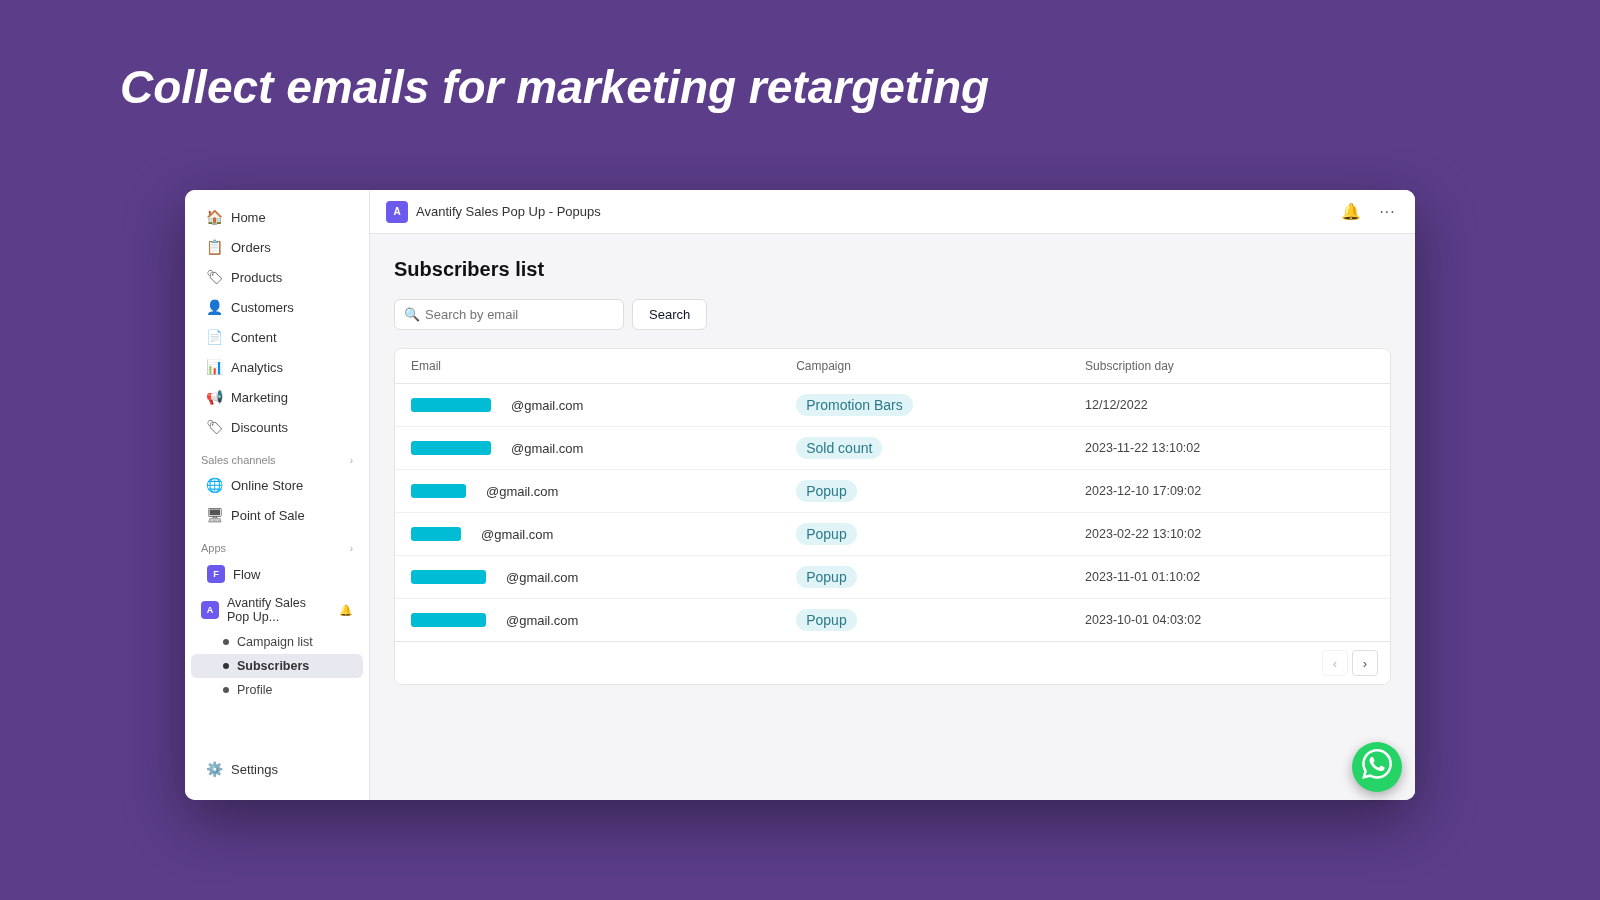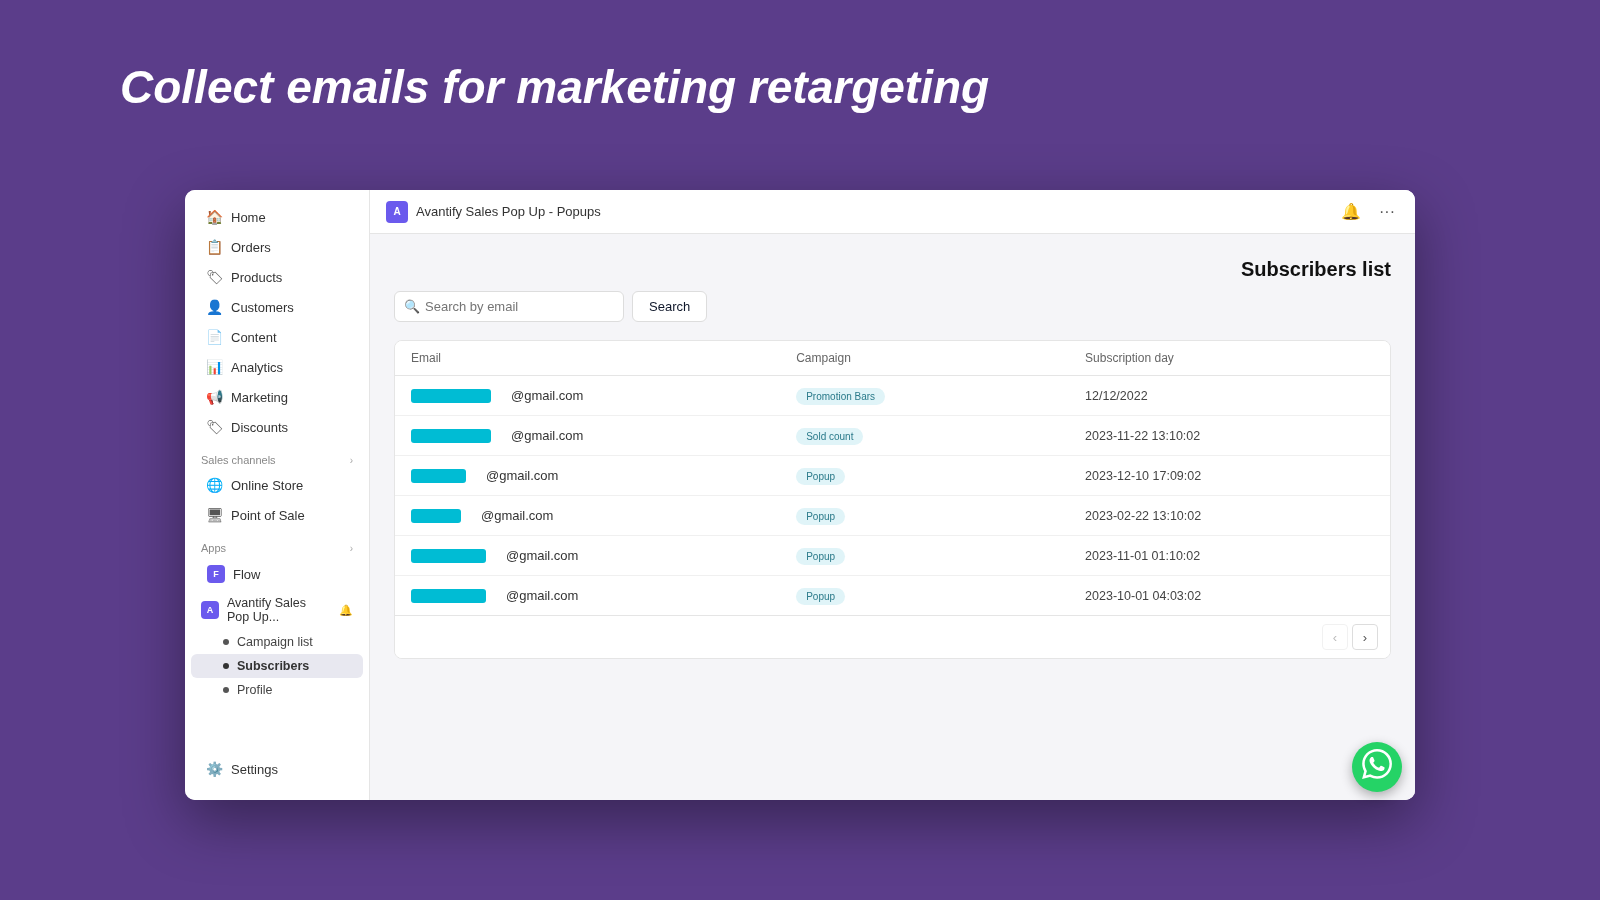"Subscribers list" .page-title { margin-bottom: 10px -> 18px; text-align: right -> none }
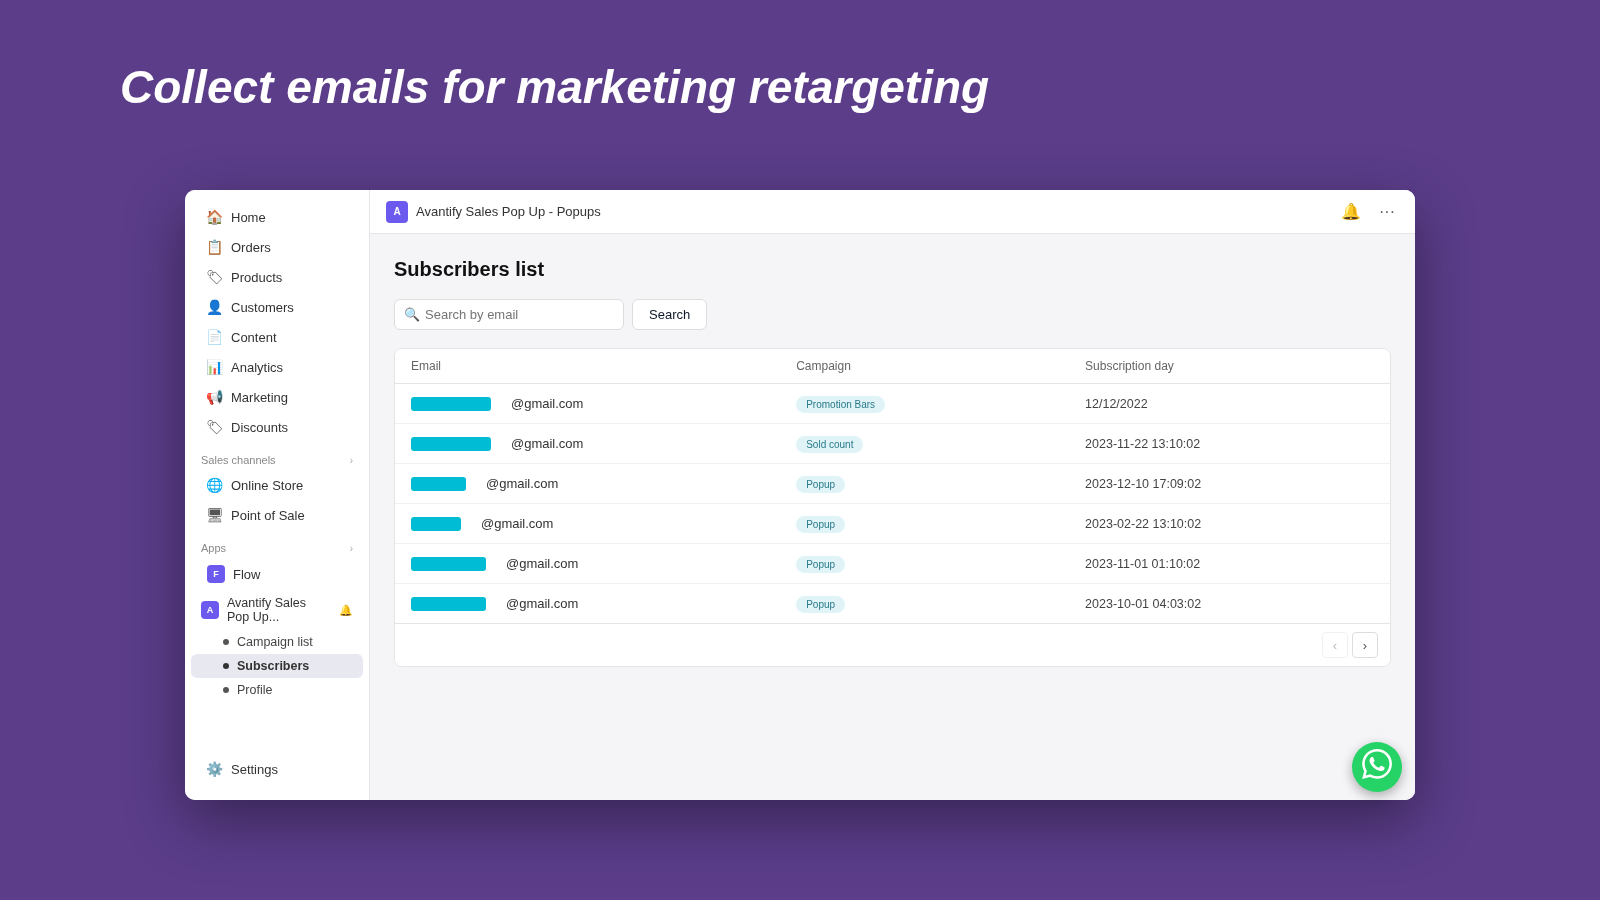"Promotion Bars" .campaign-badge { font-size: 10px -> 14px }
